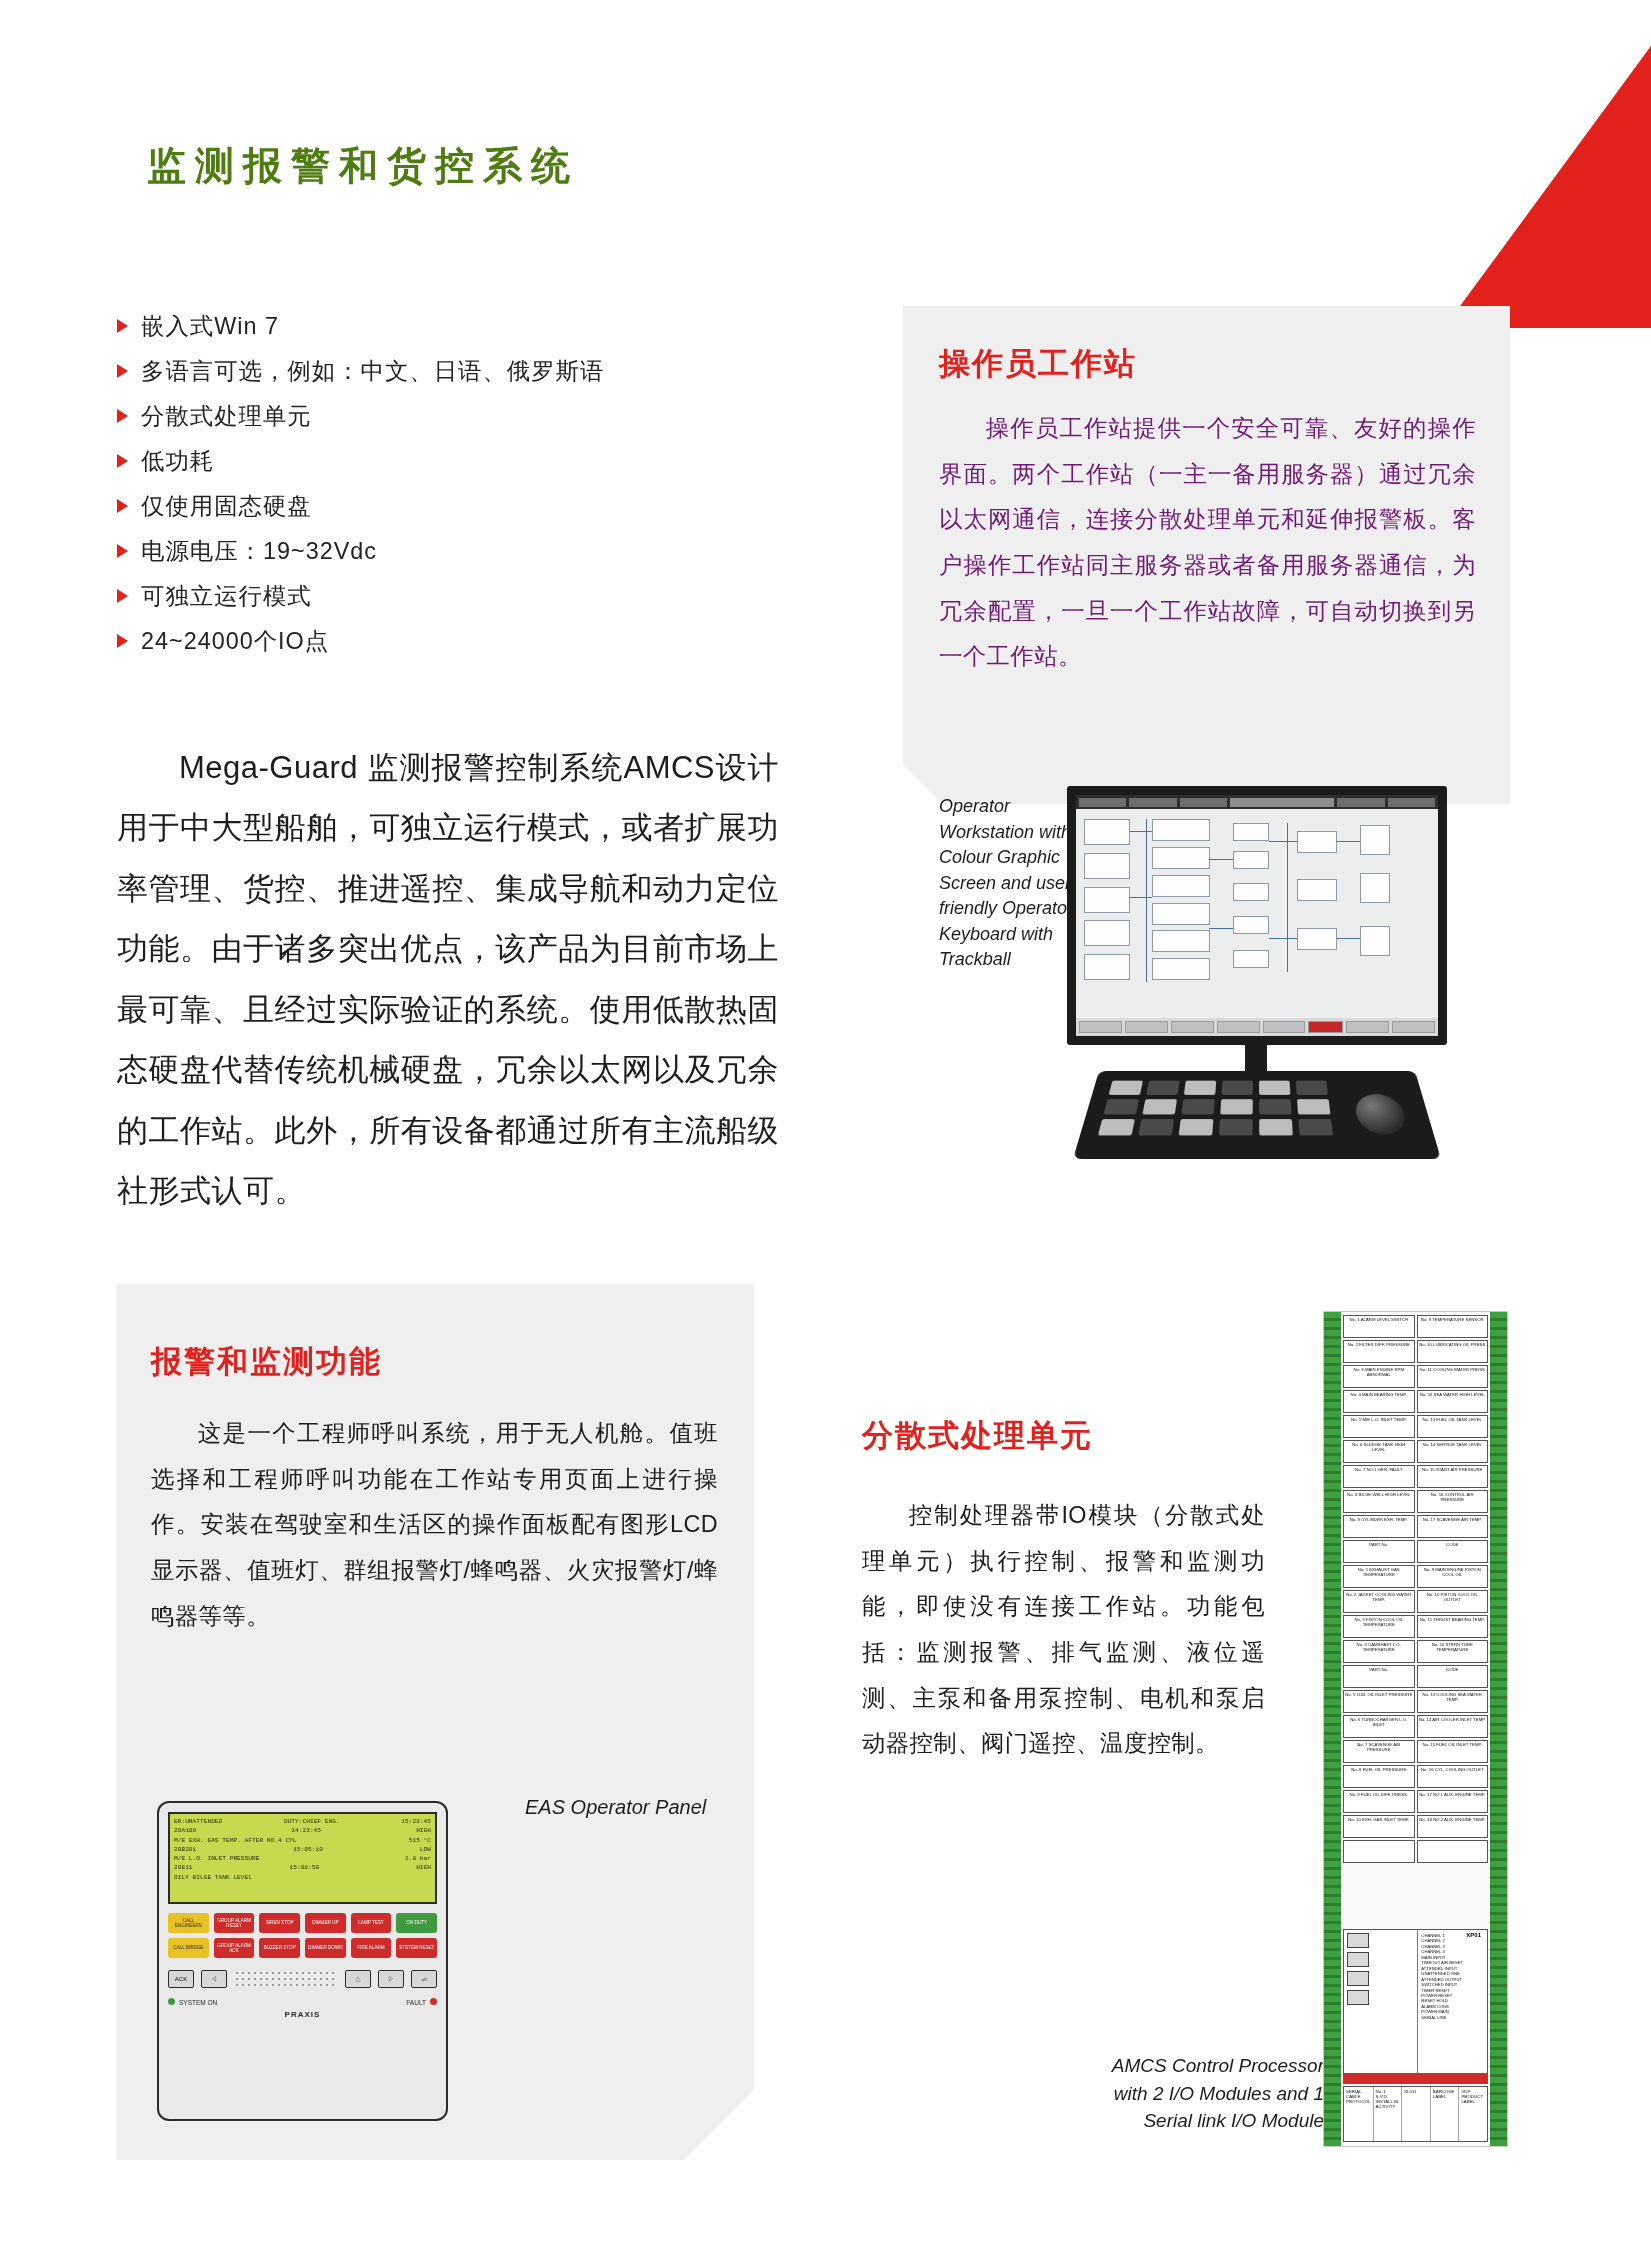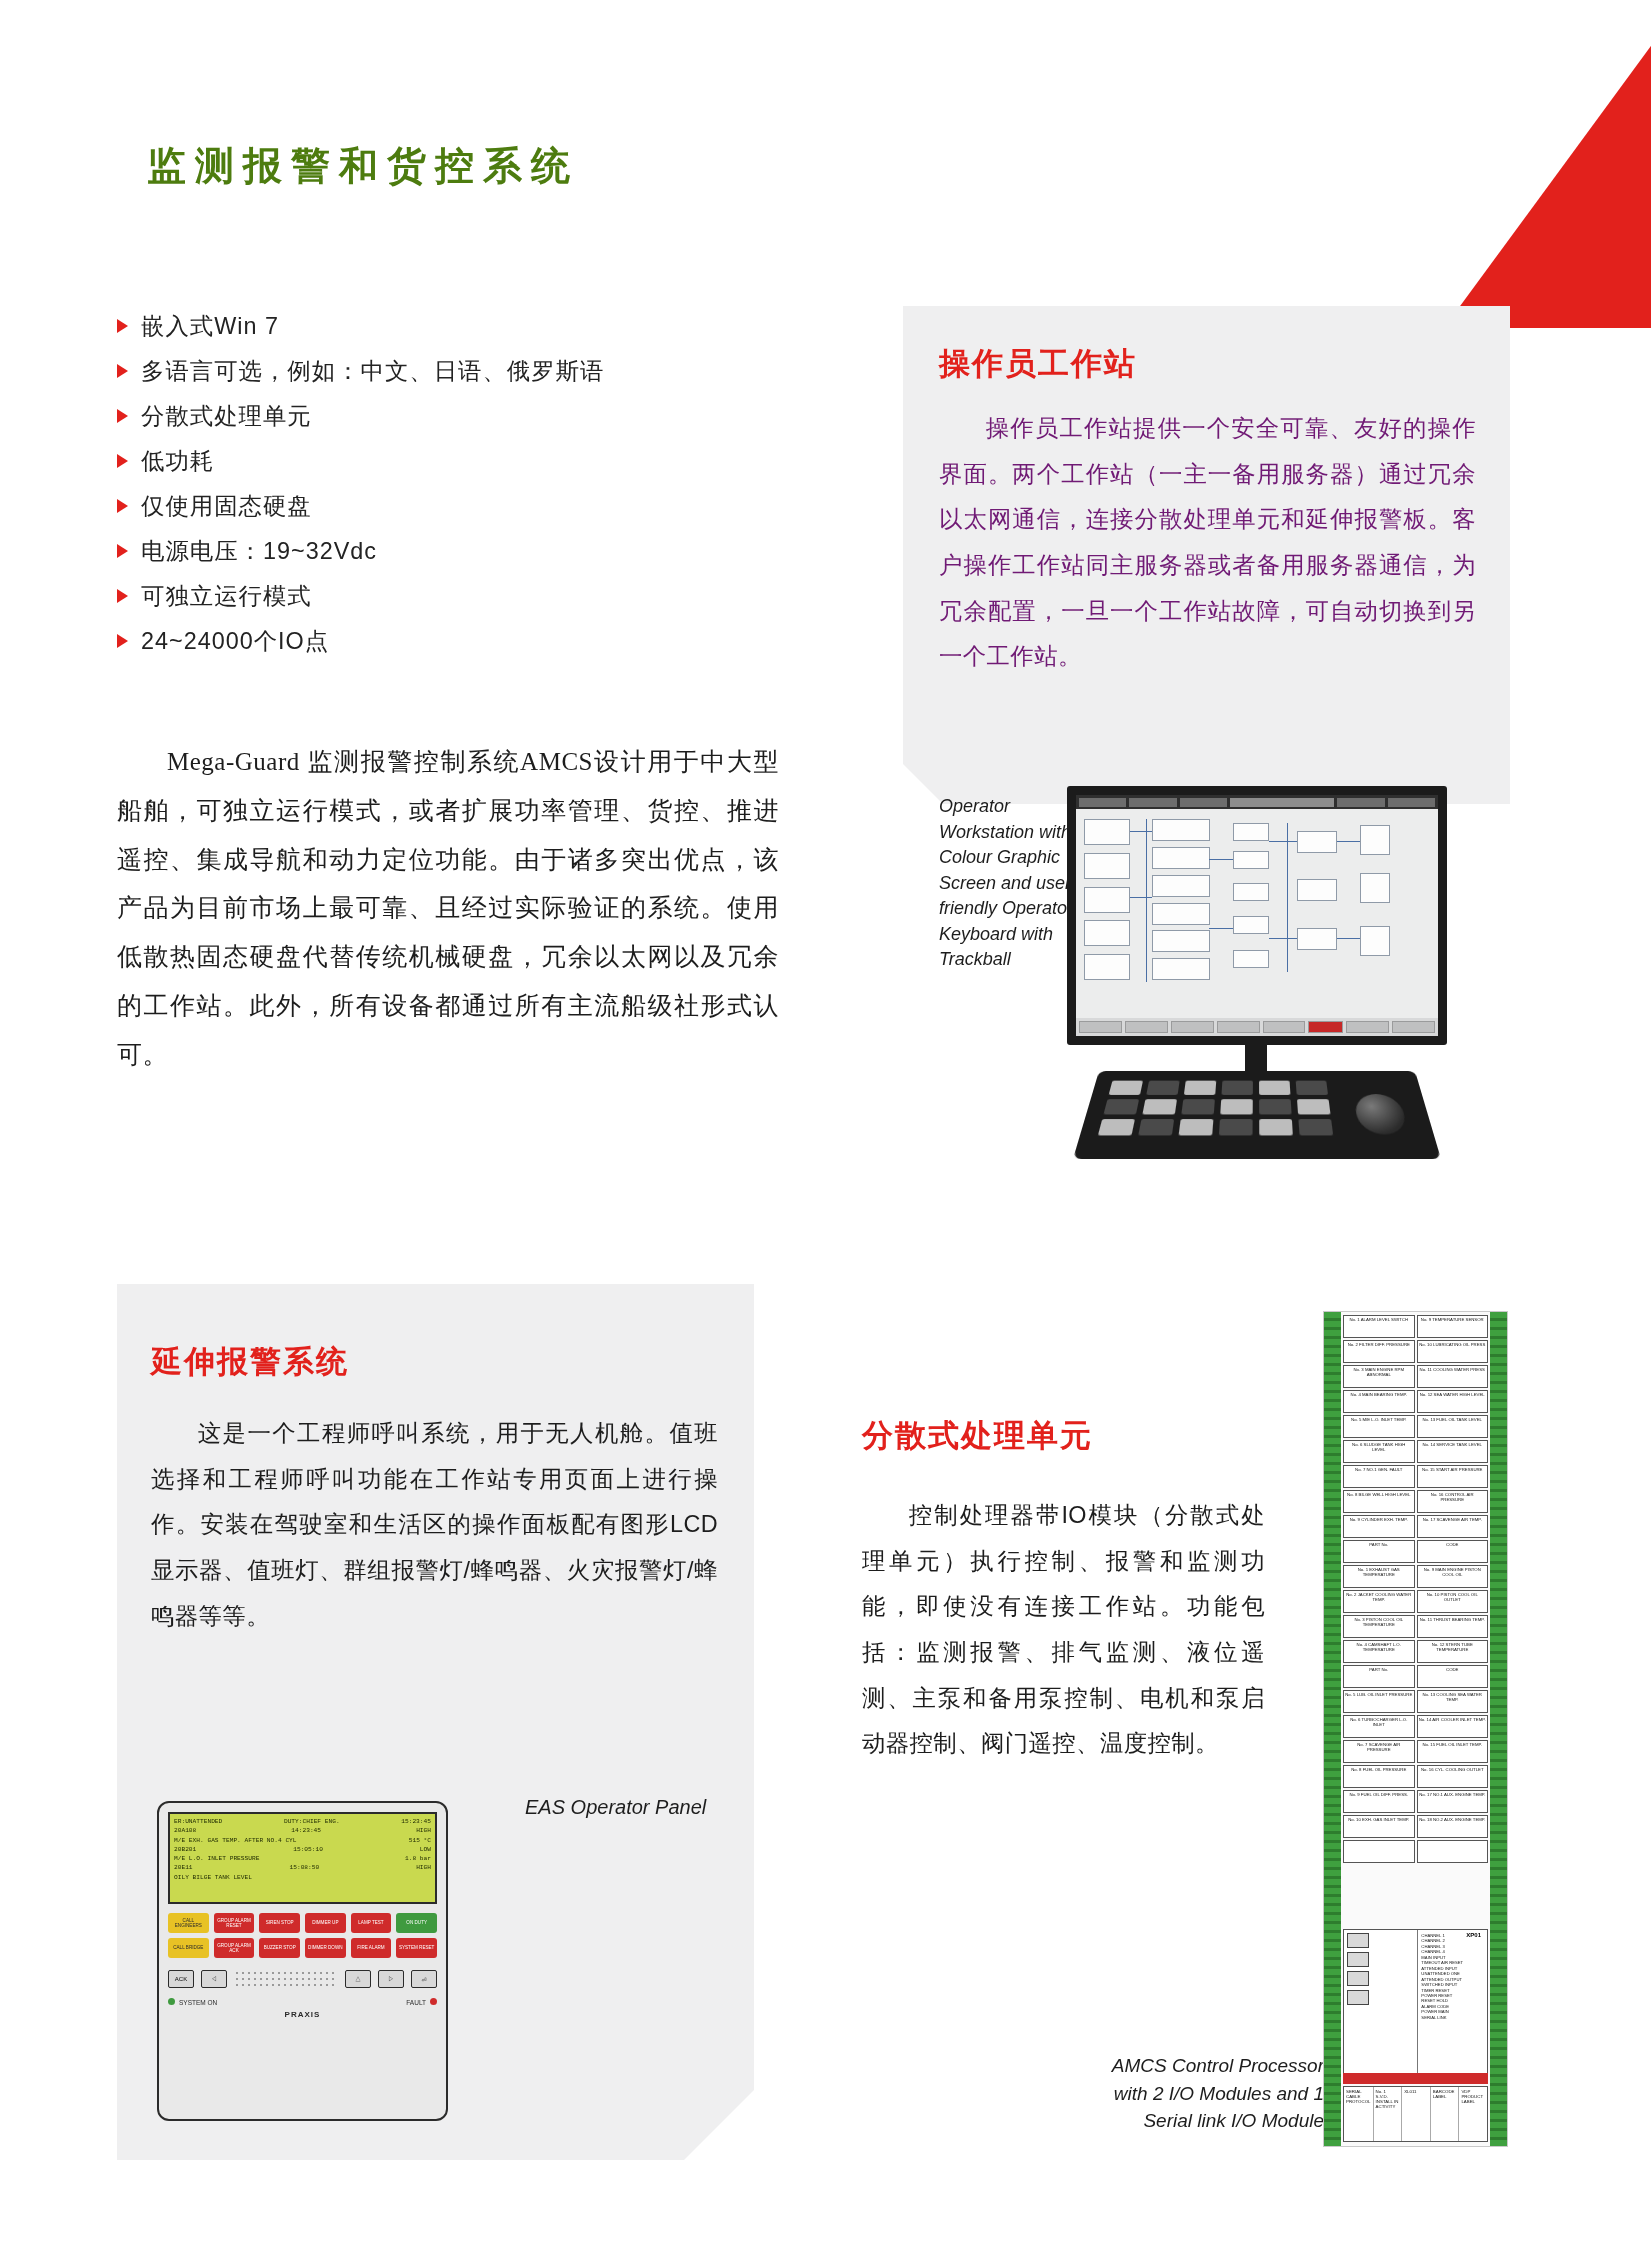"Mega-Guard" .intro-para { font-family: Liberation Serif, serif -> none; font-size: 25px -> 31px }
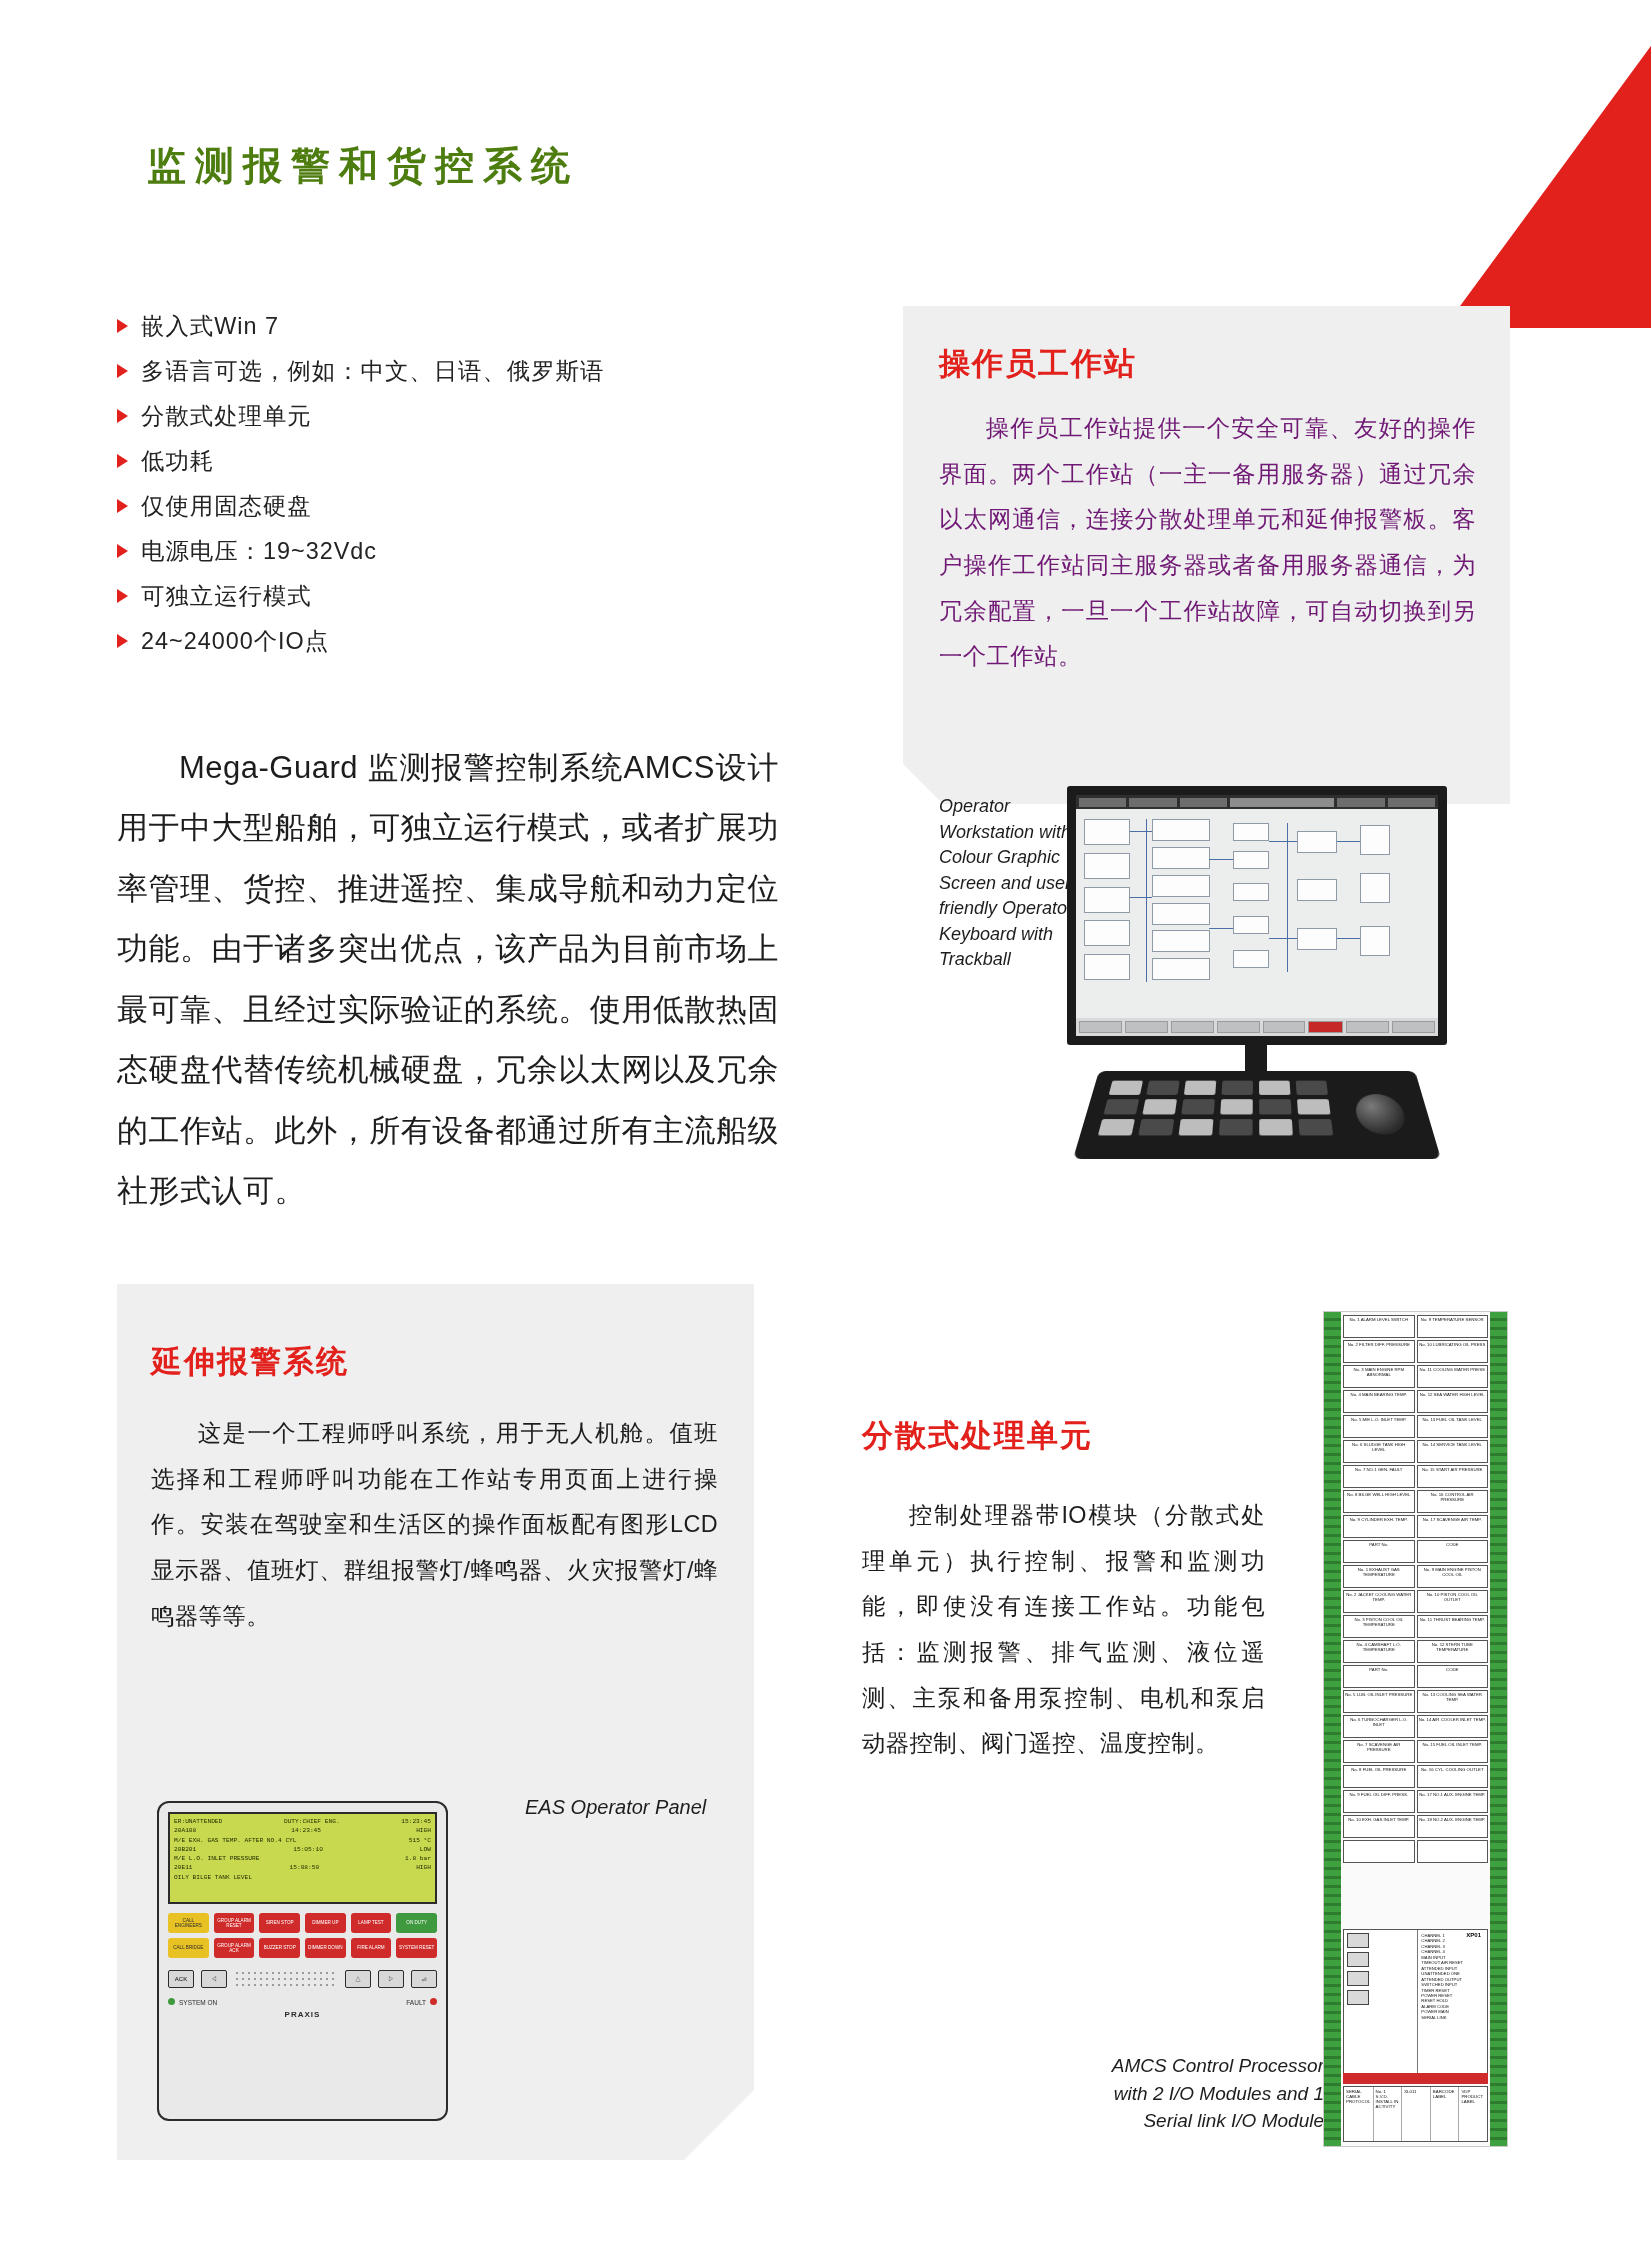"延伸报警系统" div.panel-heading { text: 延伸报警系统 -> 报警和监测功能 }
